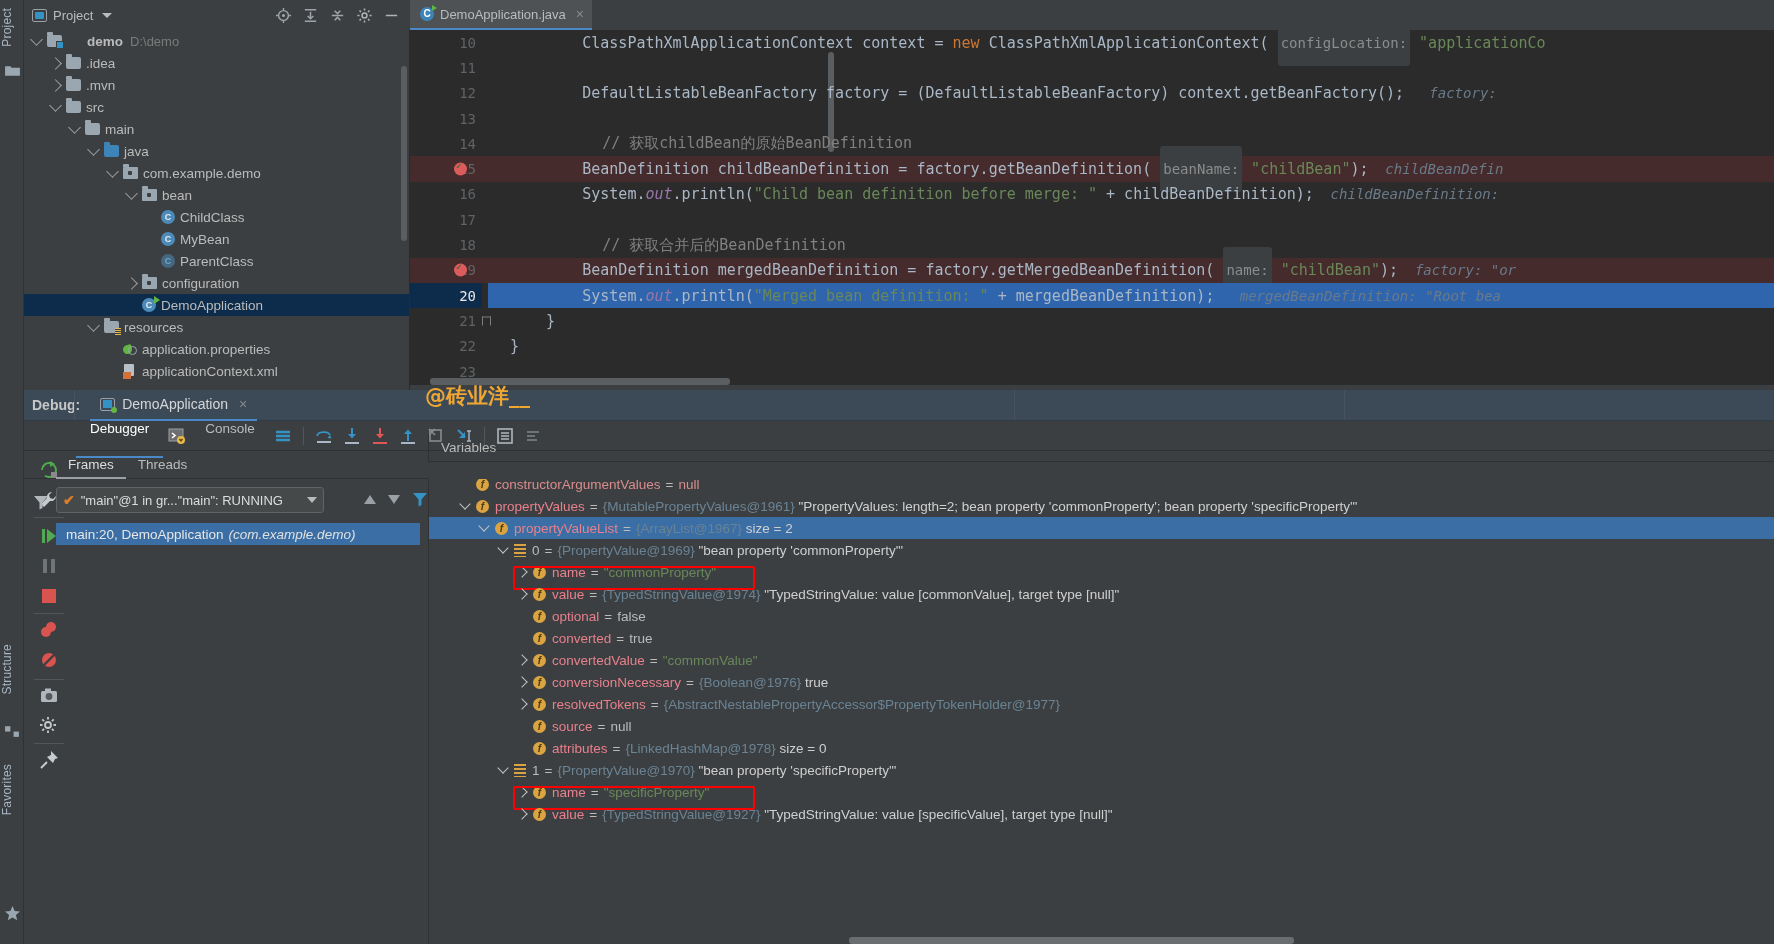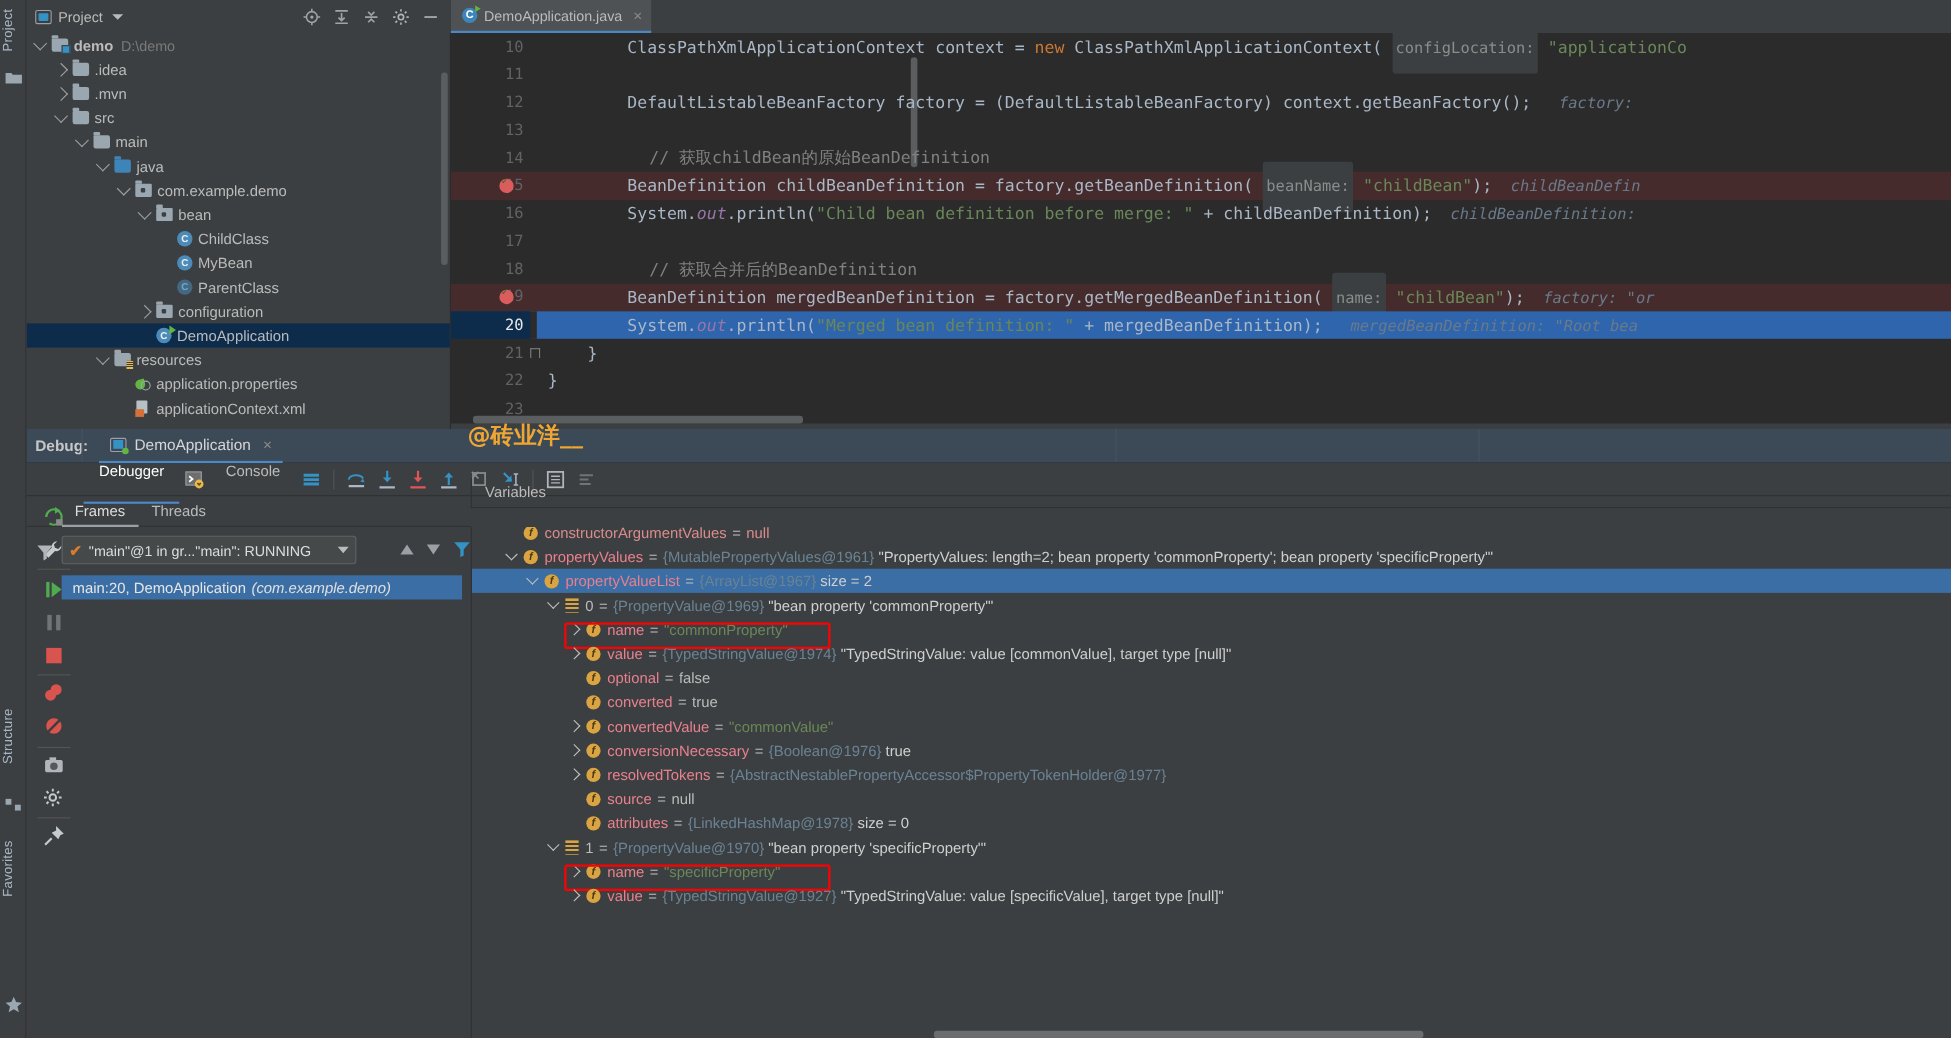"demo" .bold { margin-left: none -> 20px }
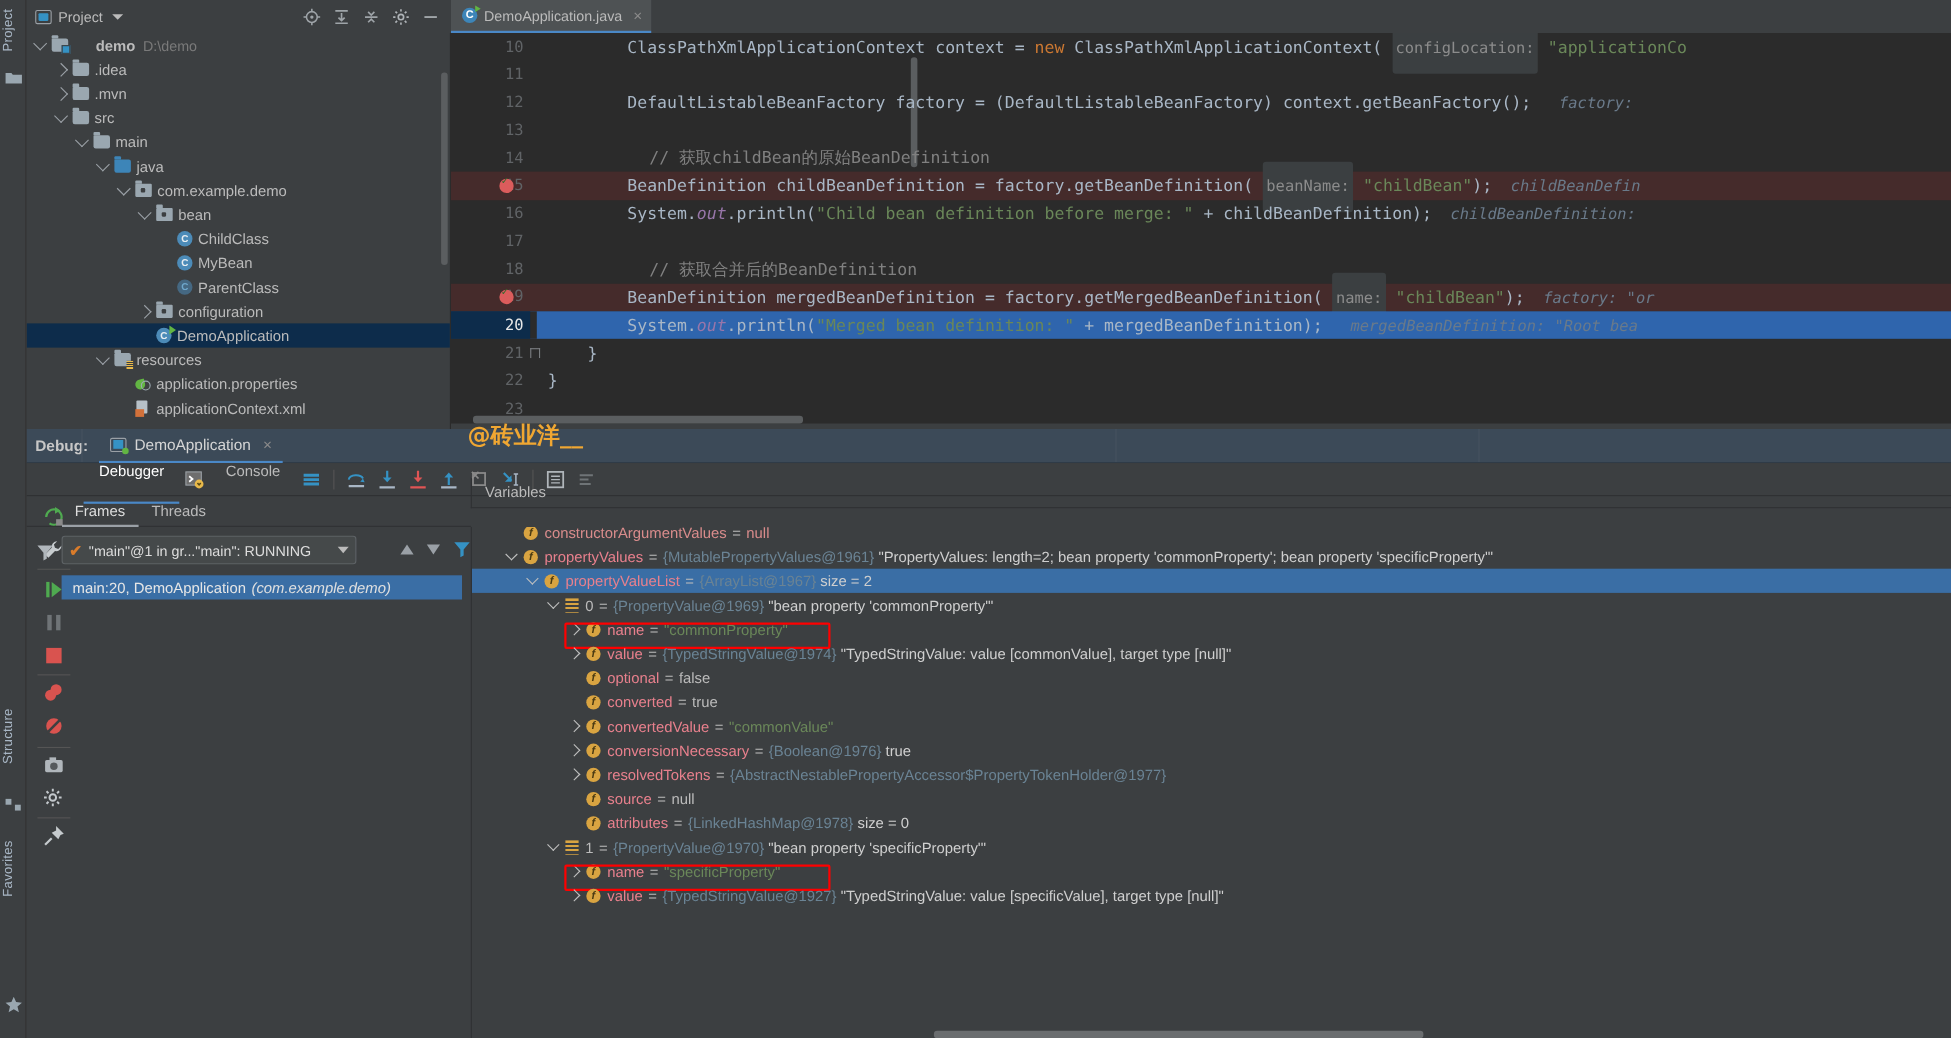"10" .eline { gap: none -> 12px }
